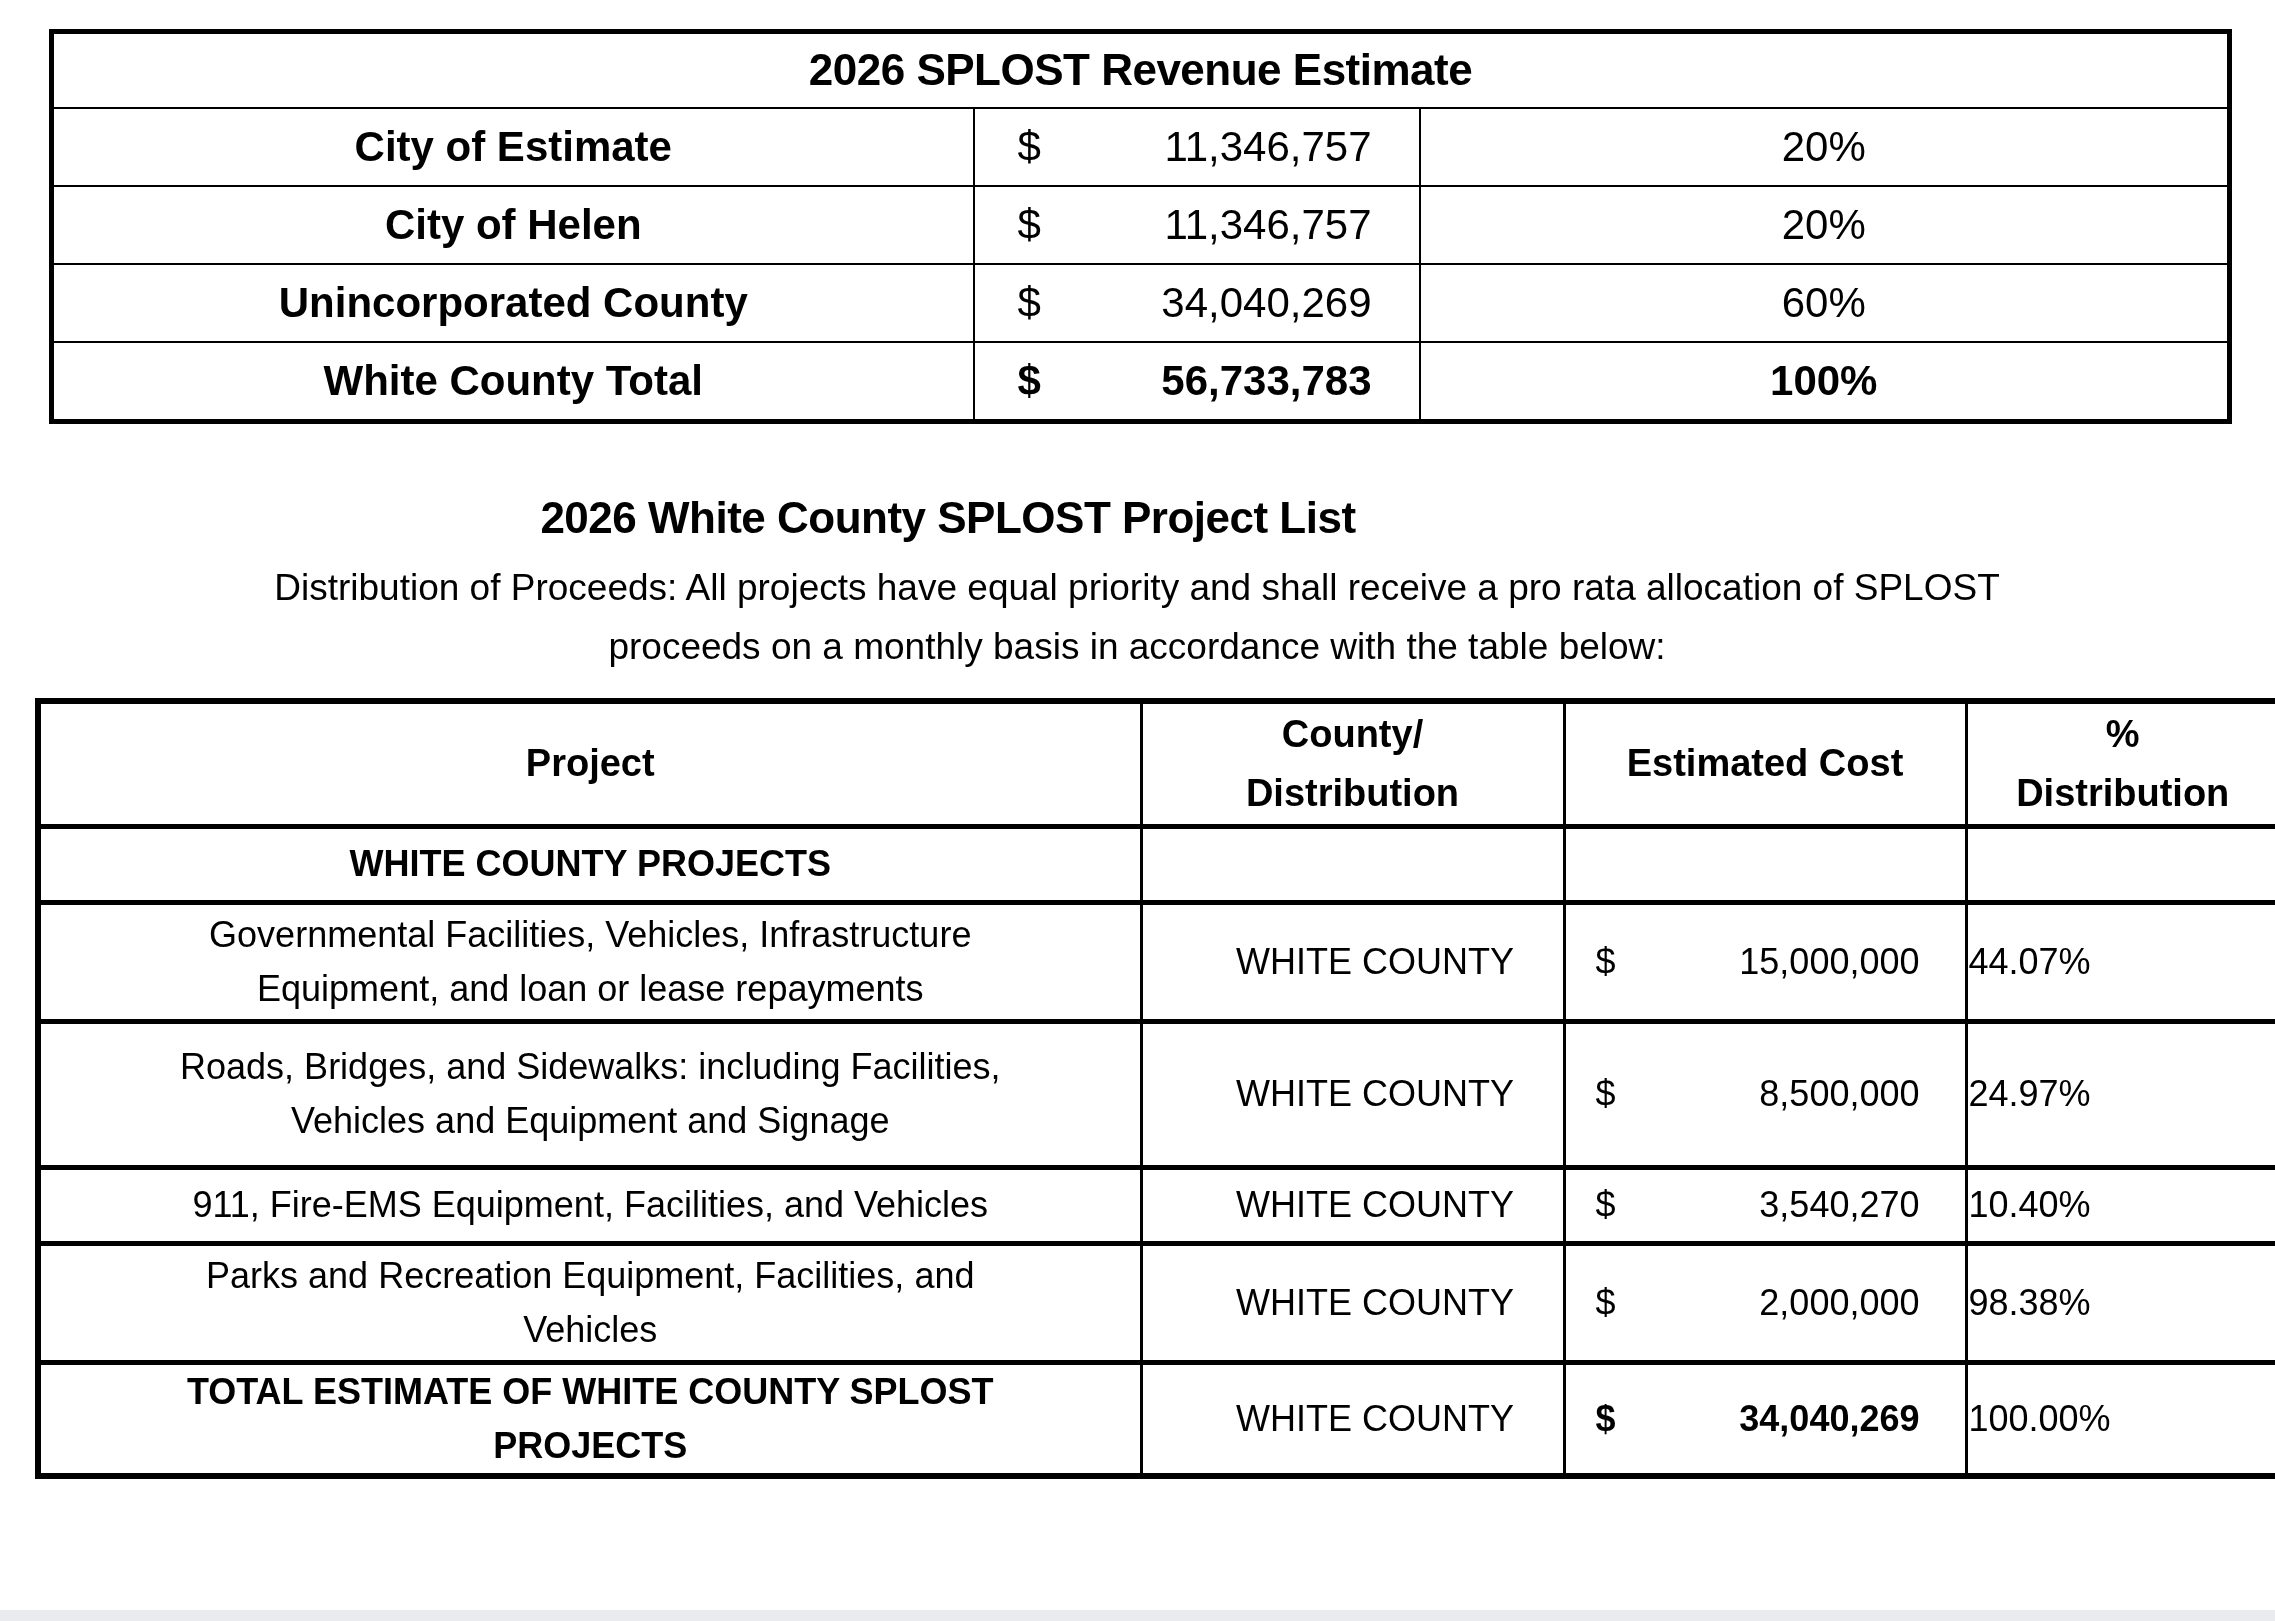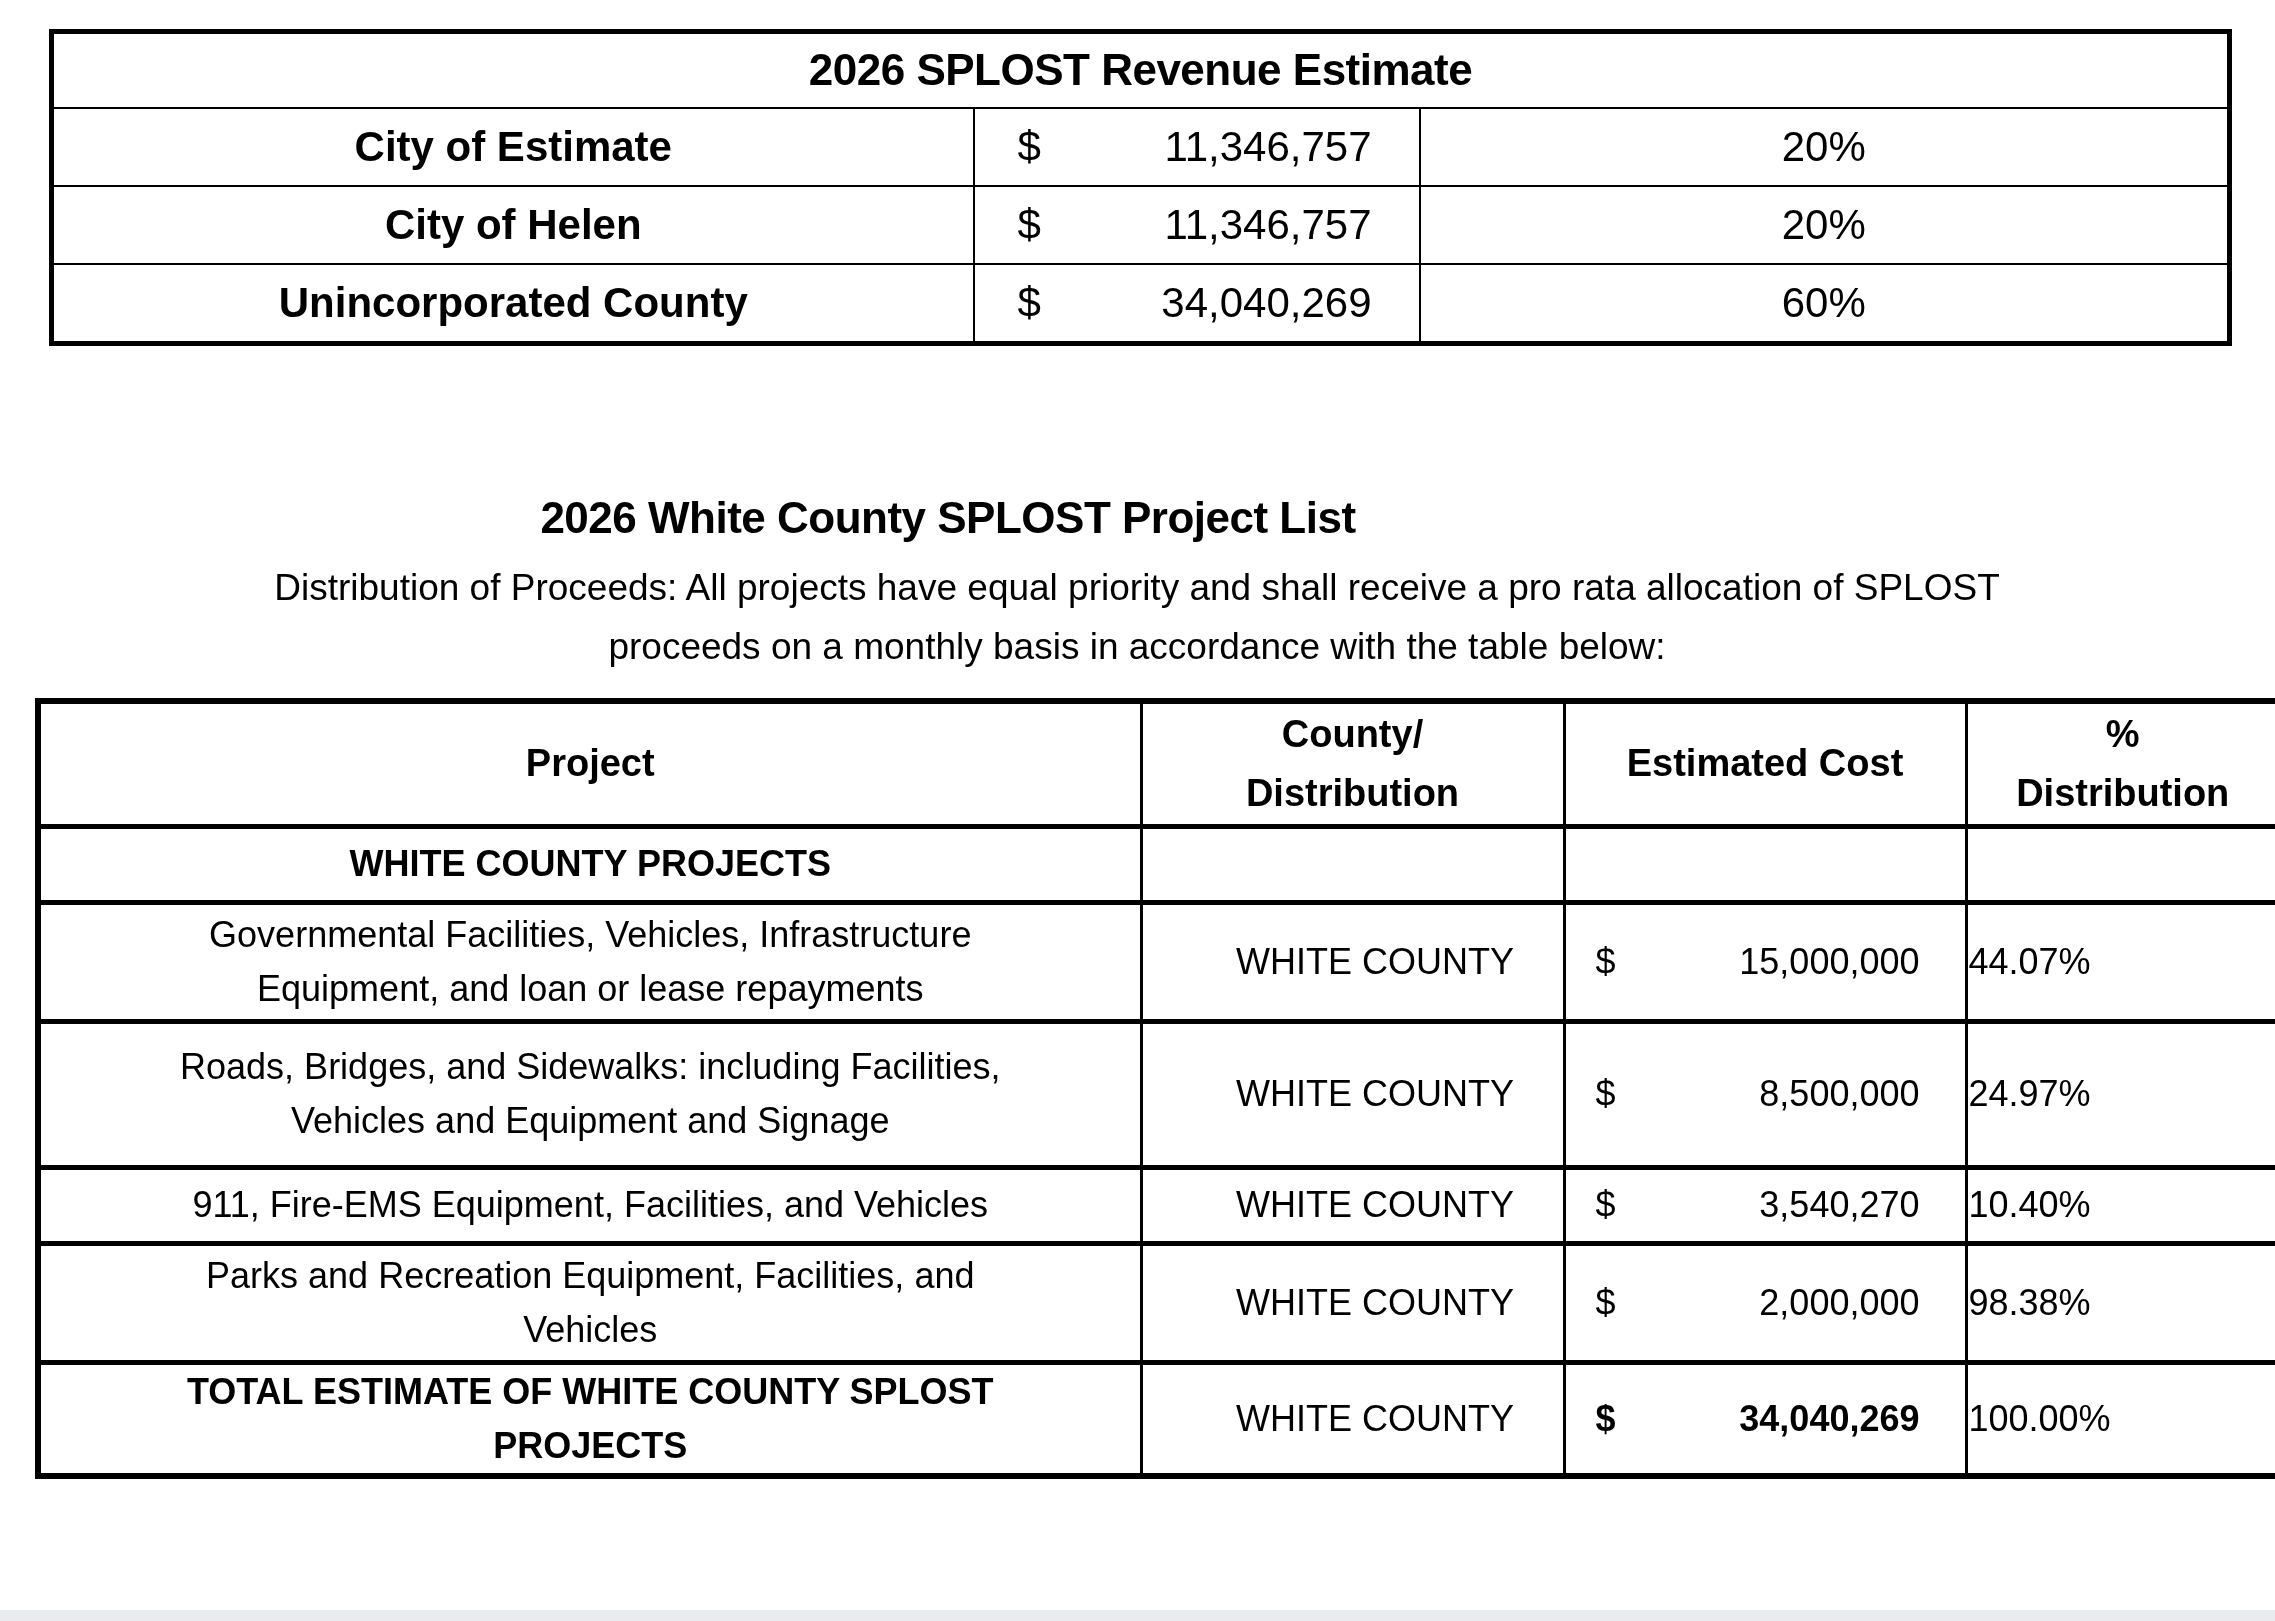"White County Total" tr.total-row { html: none -> <tr> <td>White County Total</td> <td> <div> <span>$</span> <span>56,733,783</span> </div> </td> <td>100%</td> </tr> }
